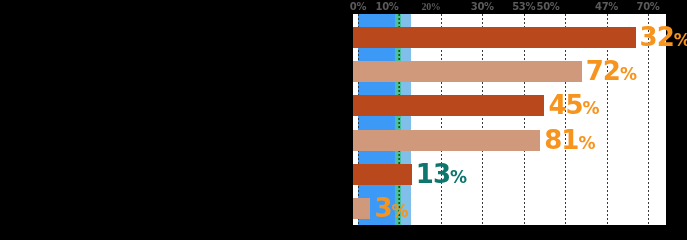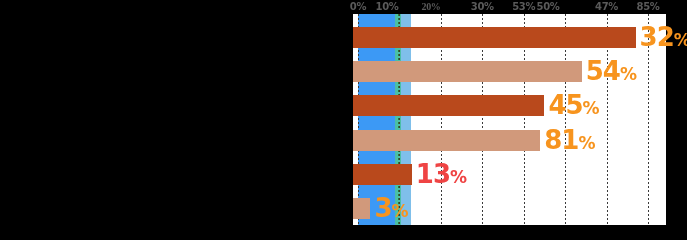"85%" span.tick-label { text: 85% -> 70% }
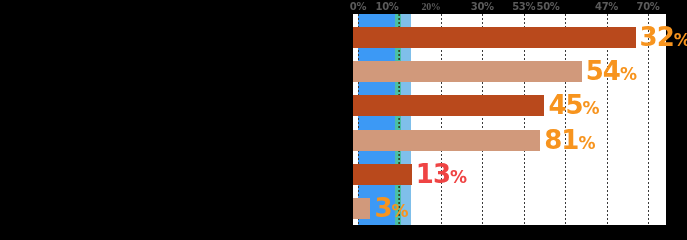"54" span.num { text: 54 -> 72 }
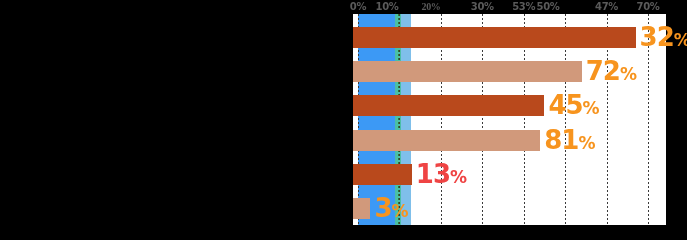"13%" div.value { color: #ef4444 -> #0f766e }
